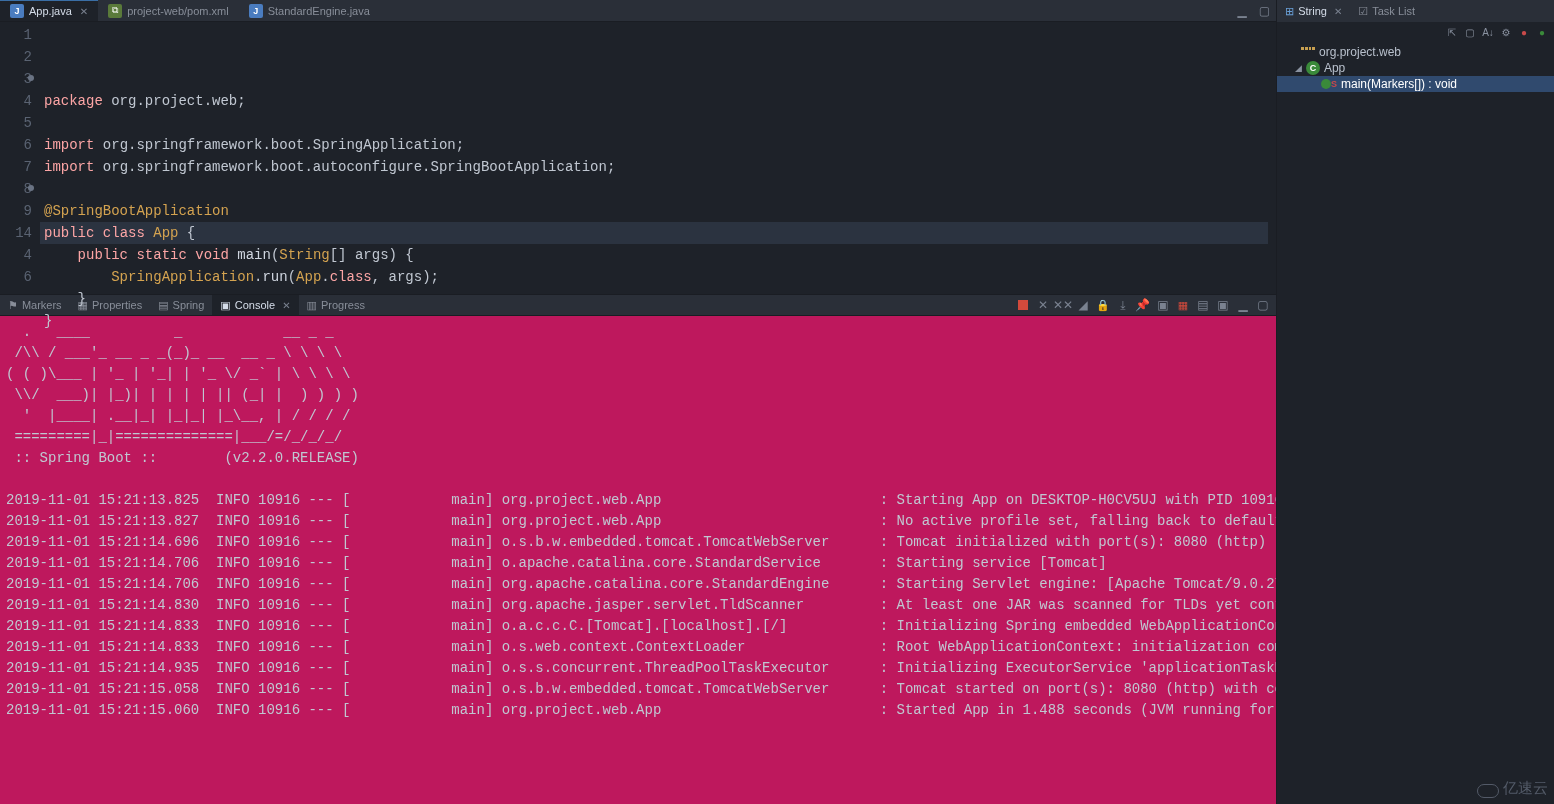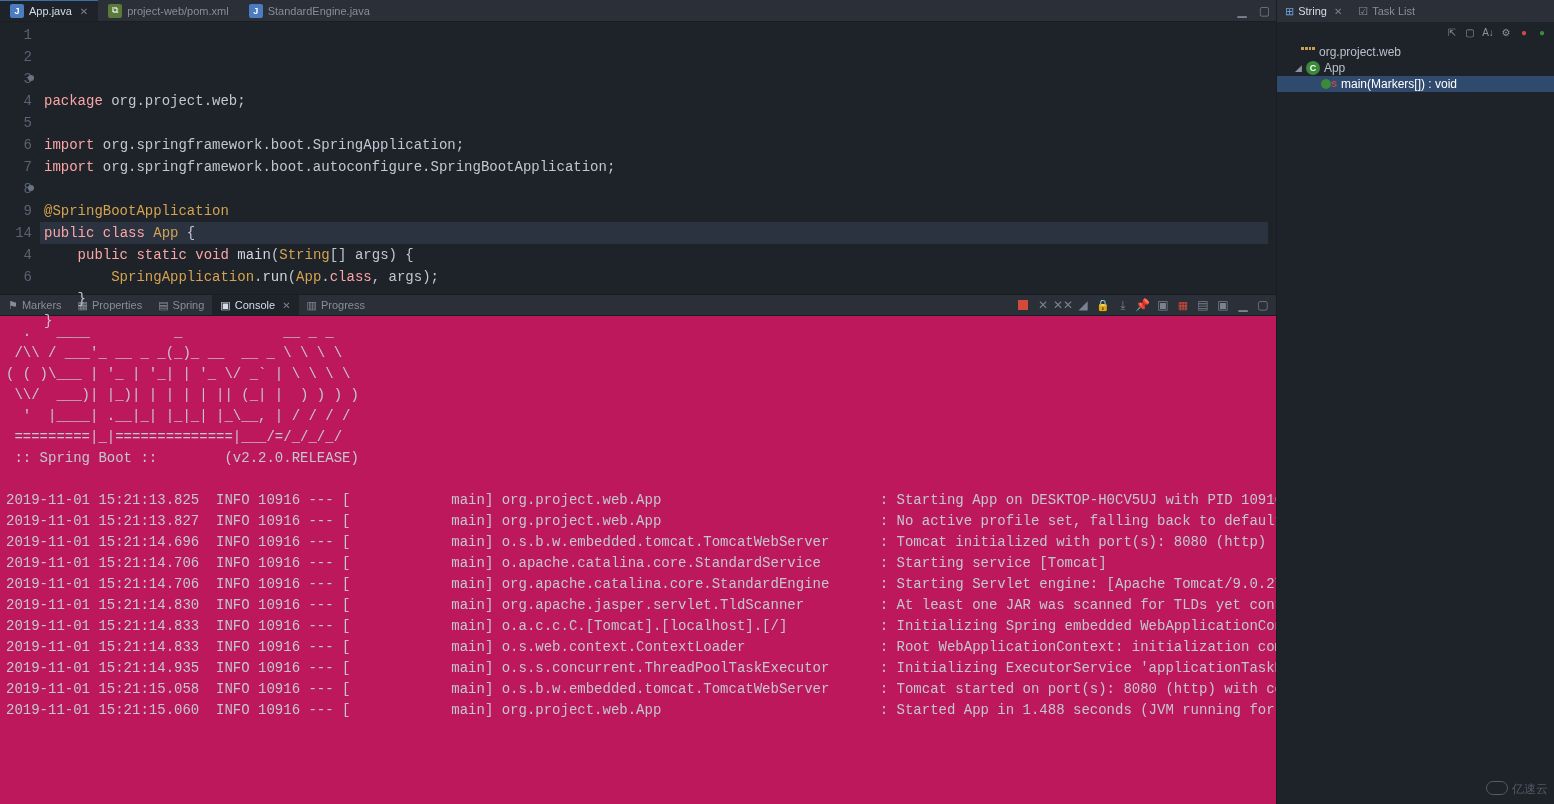"亿速云" .watermark { align-items: flex-start -> flex-end; font-size: 12px -> 15px }
